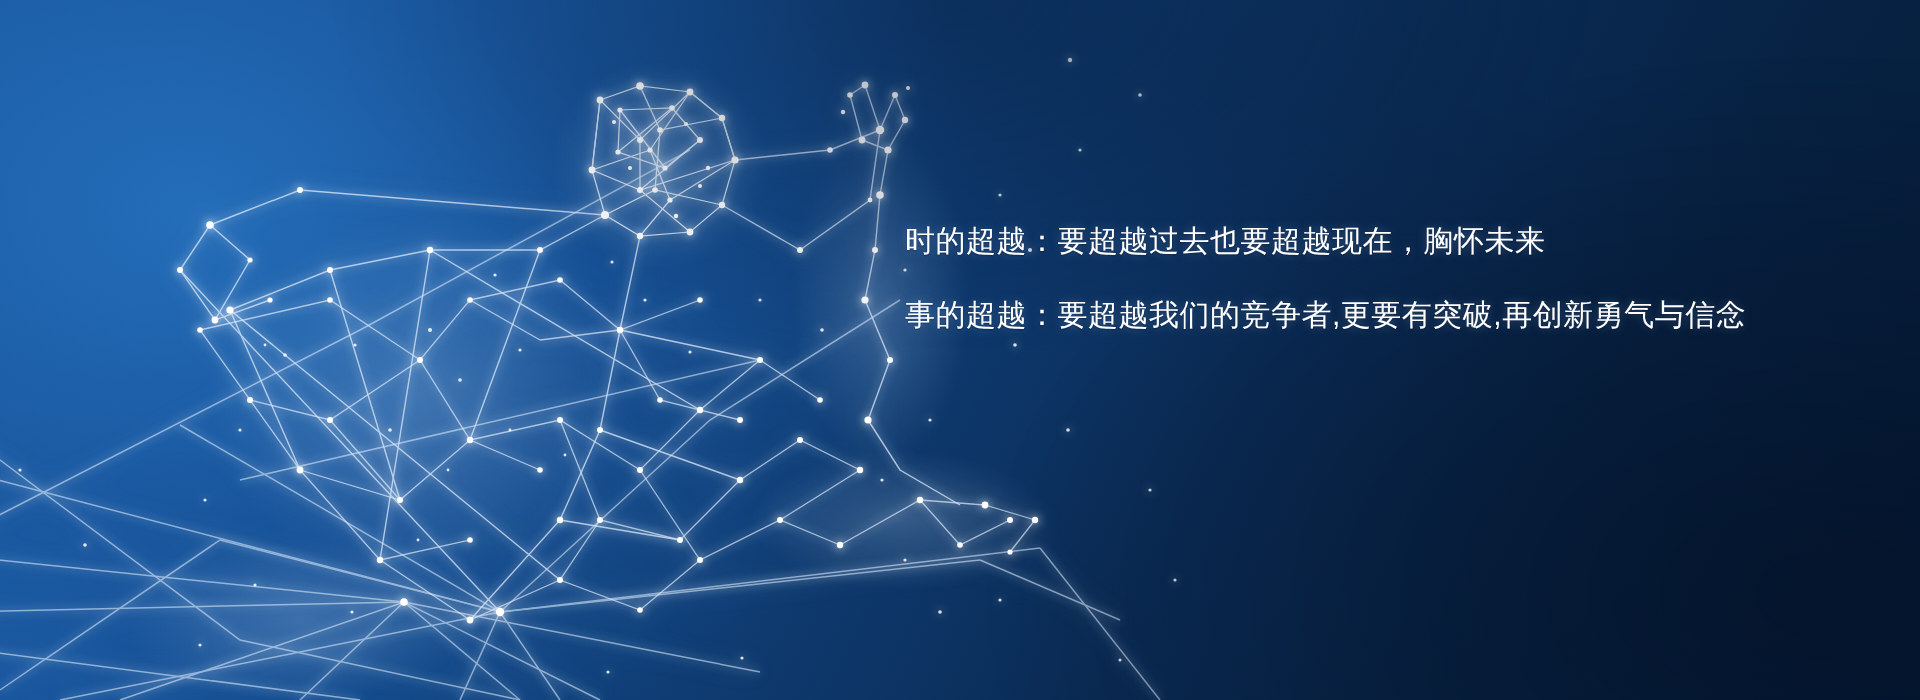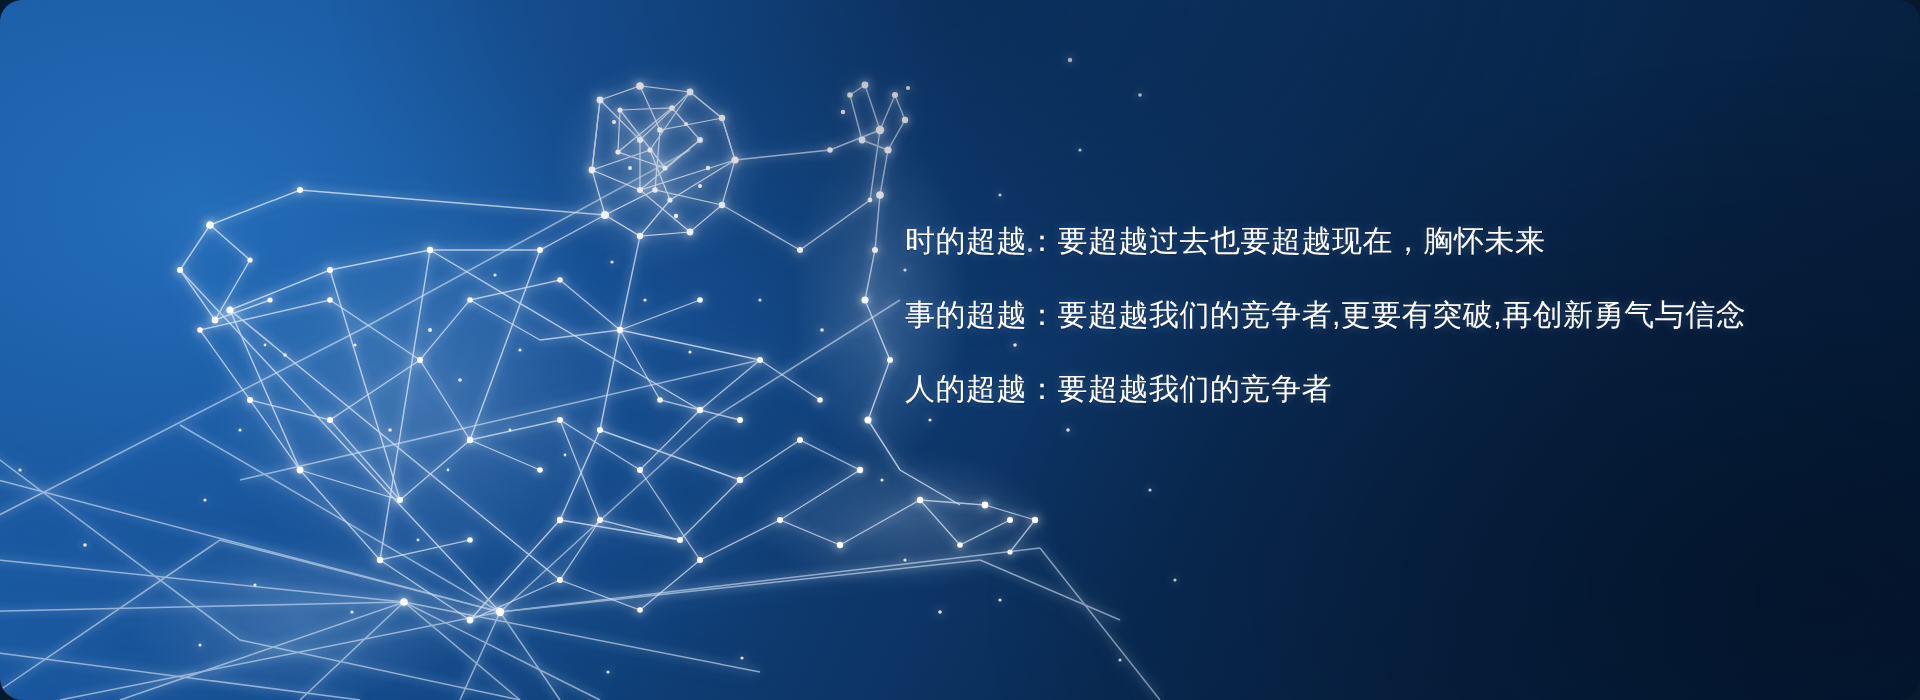"时的超越：要超越过去也要超越现在，胸怀未来" #banner { border-radius: 22px -> none }
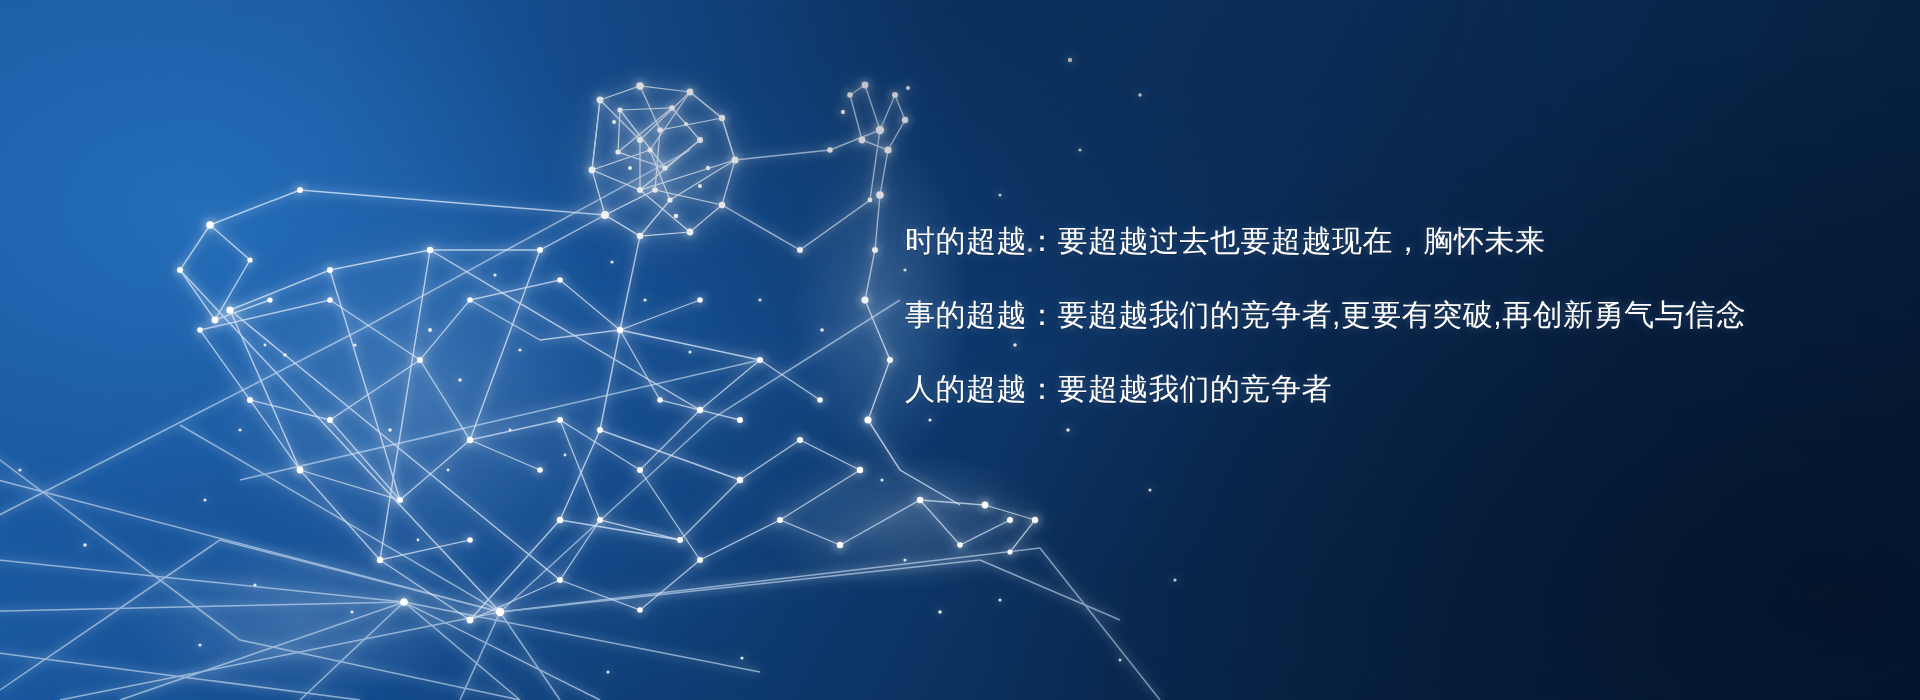"人的超越：要超越我们的竞争者" p.copy-line { html: <p>人的超越：要超越我们的竞争者</p> -> none }
